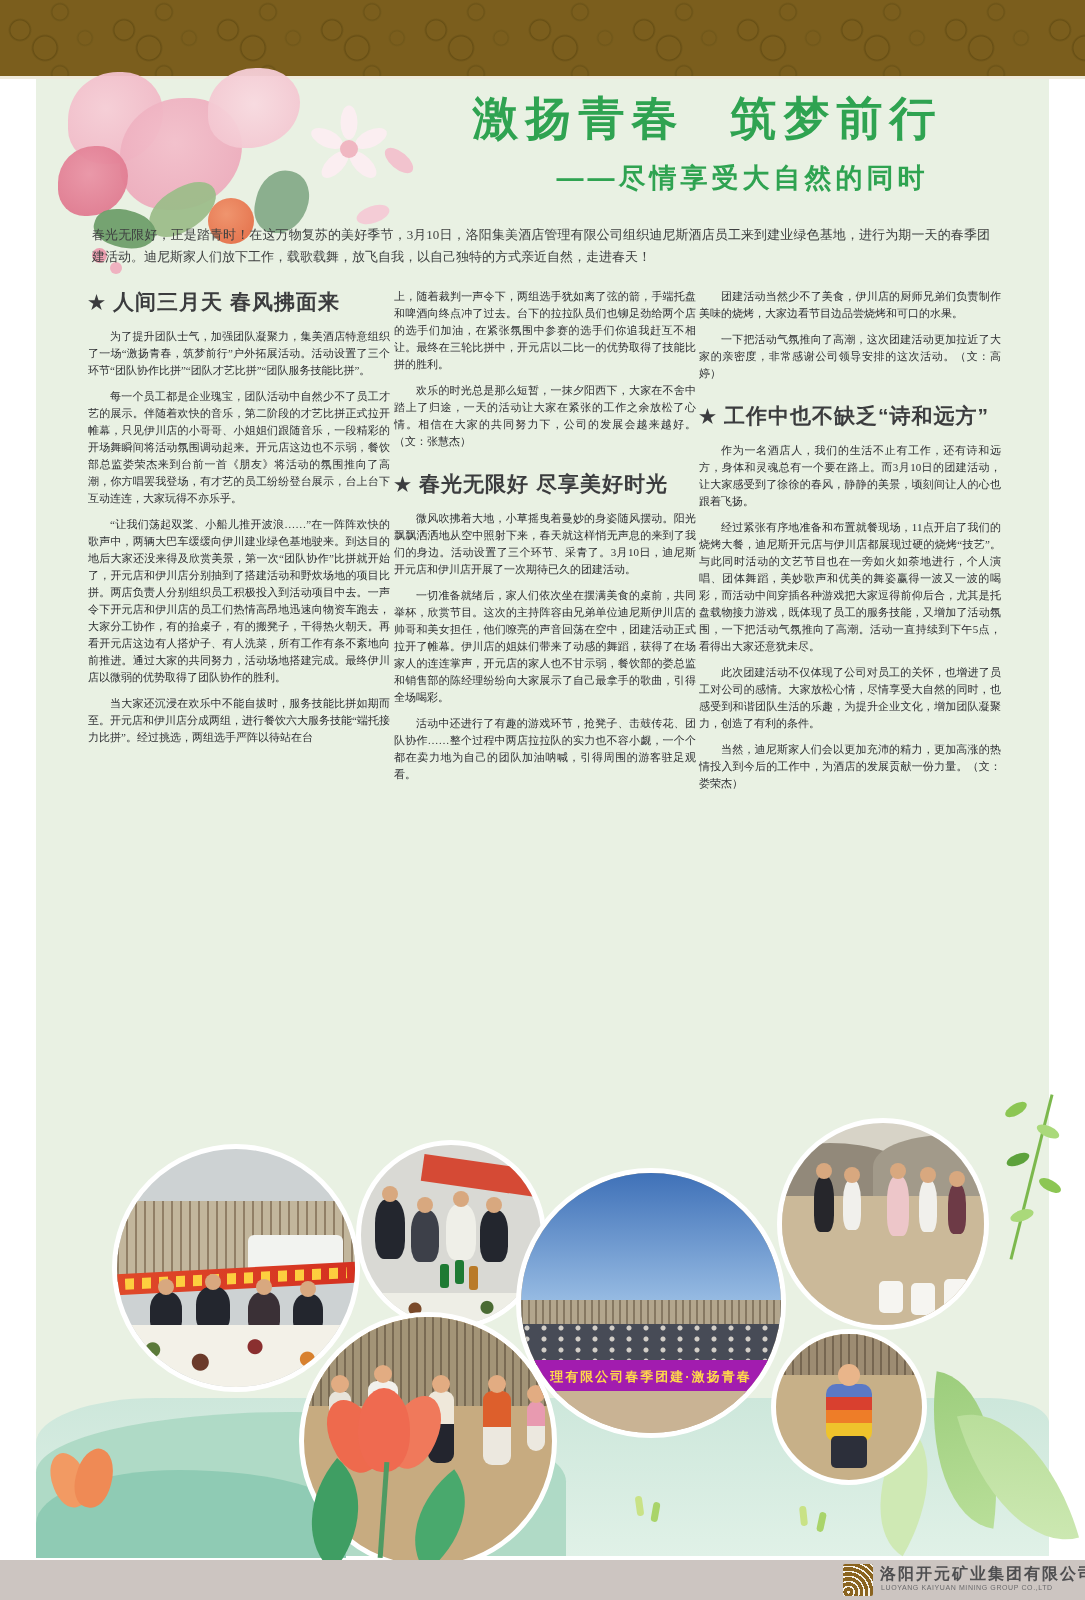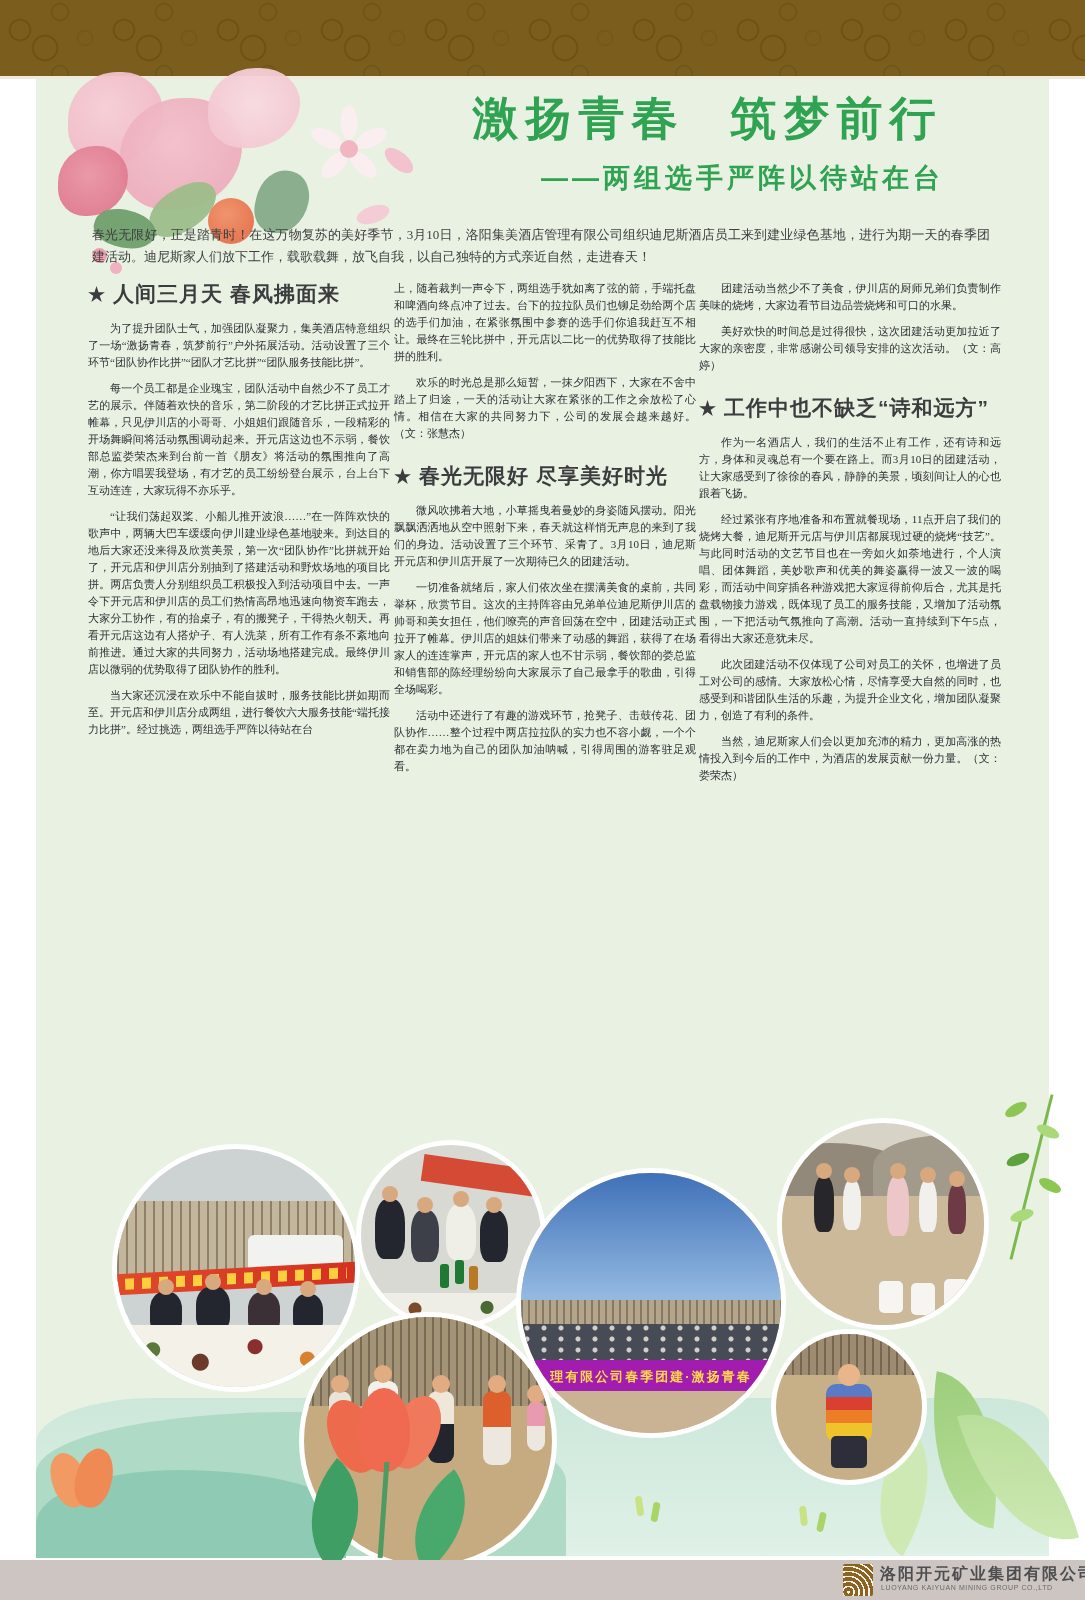"——两组选手严阵以待站在台" div.c { text: 两组选手严阵以待站在台 -> 尽情享受大自然的同时 }
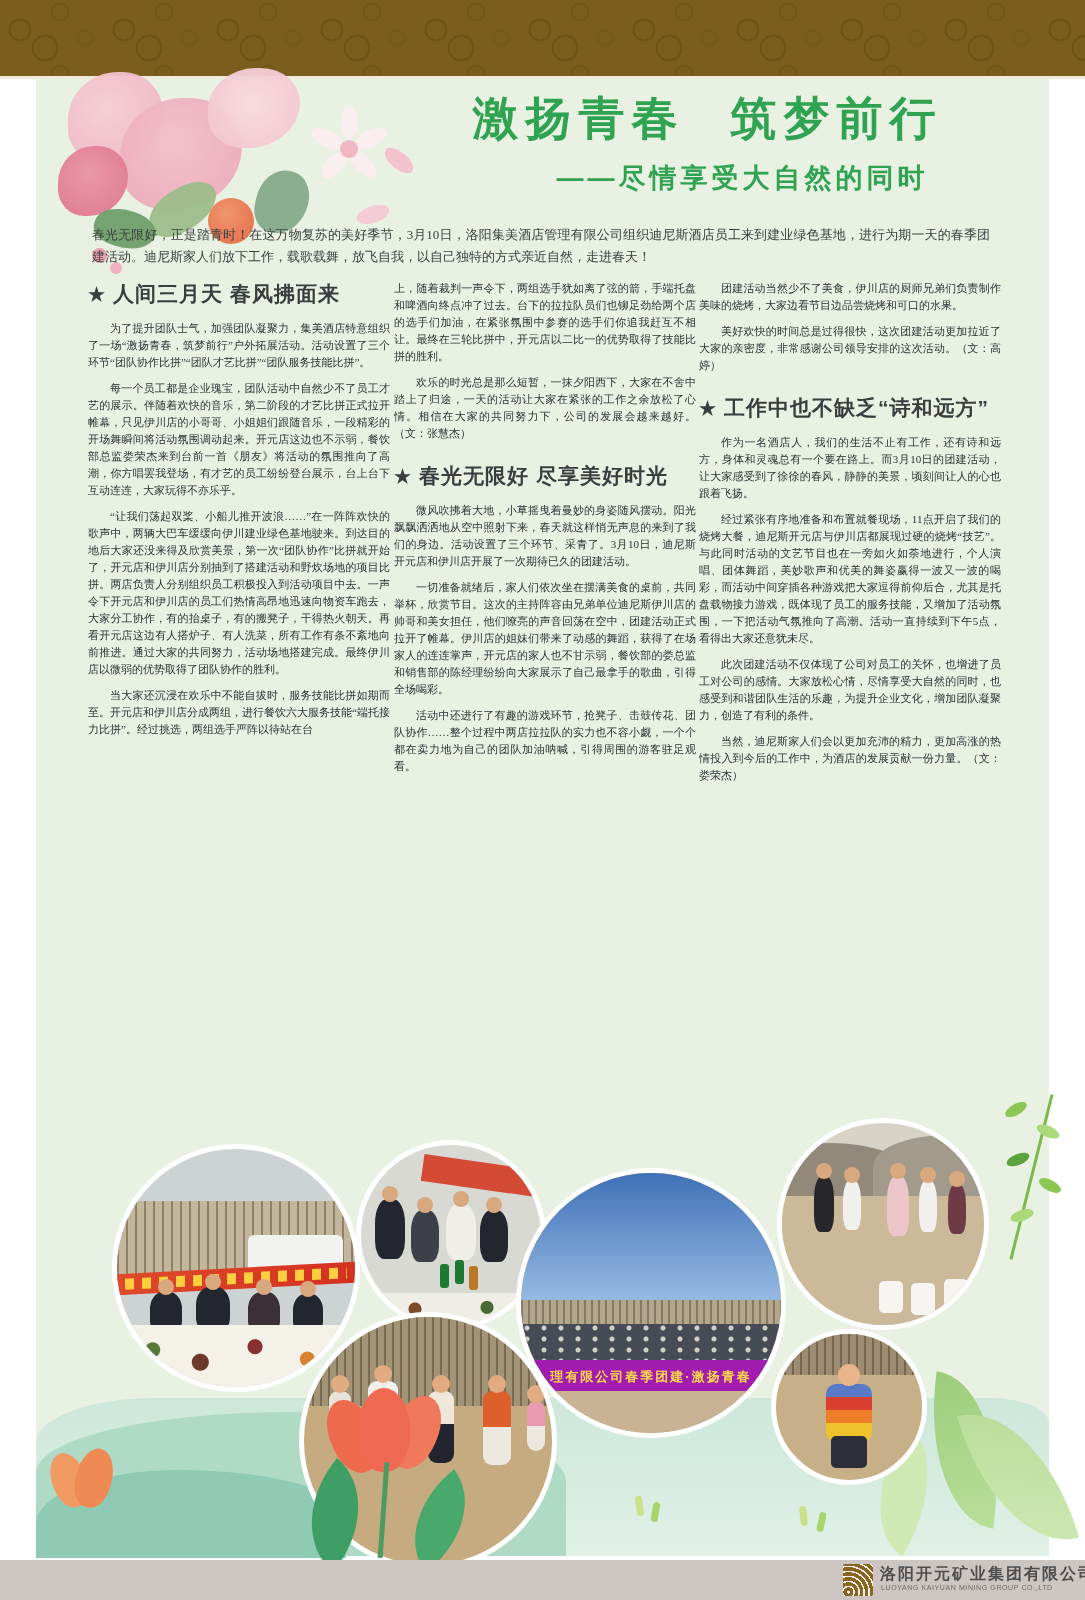"★ 人间三月天 春风拂面来" .col { top: 280px -> 288px }
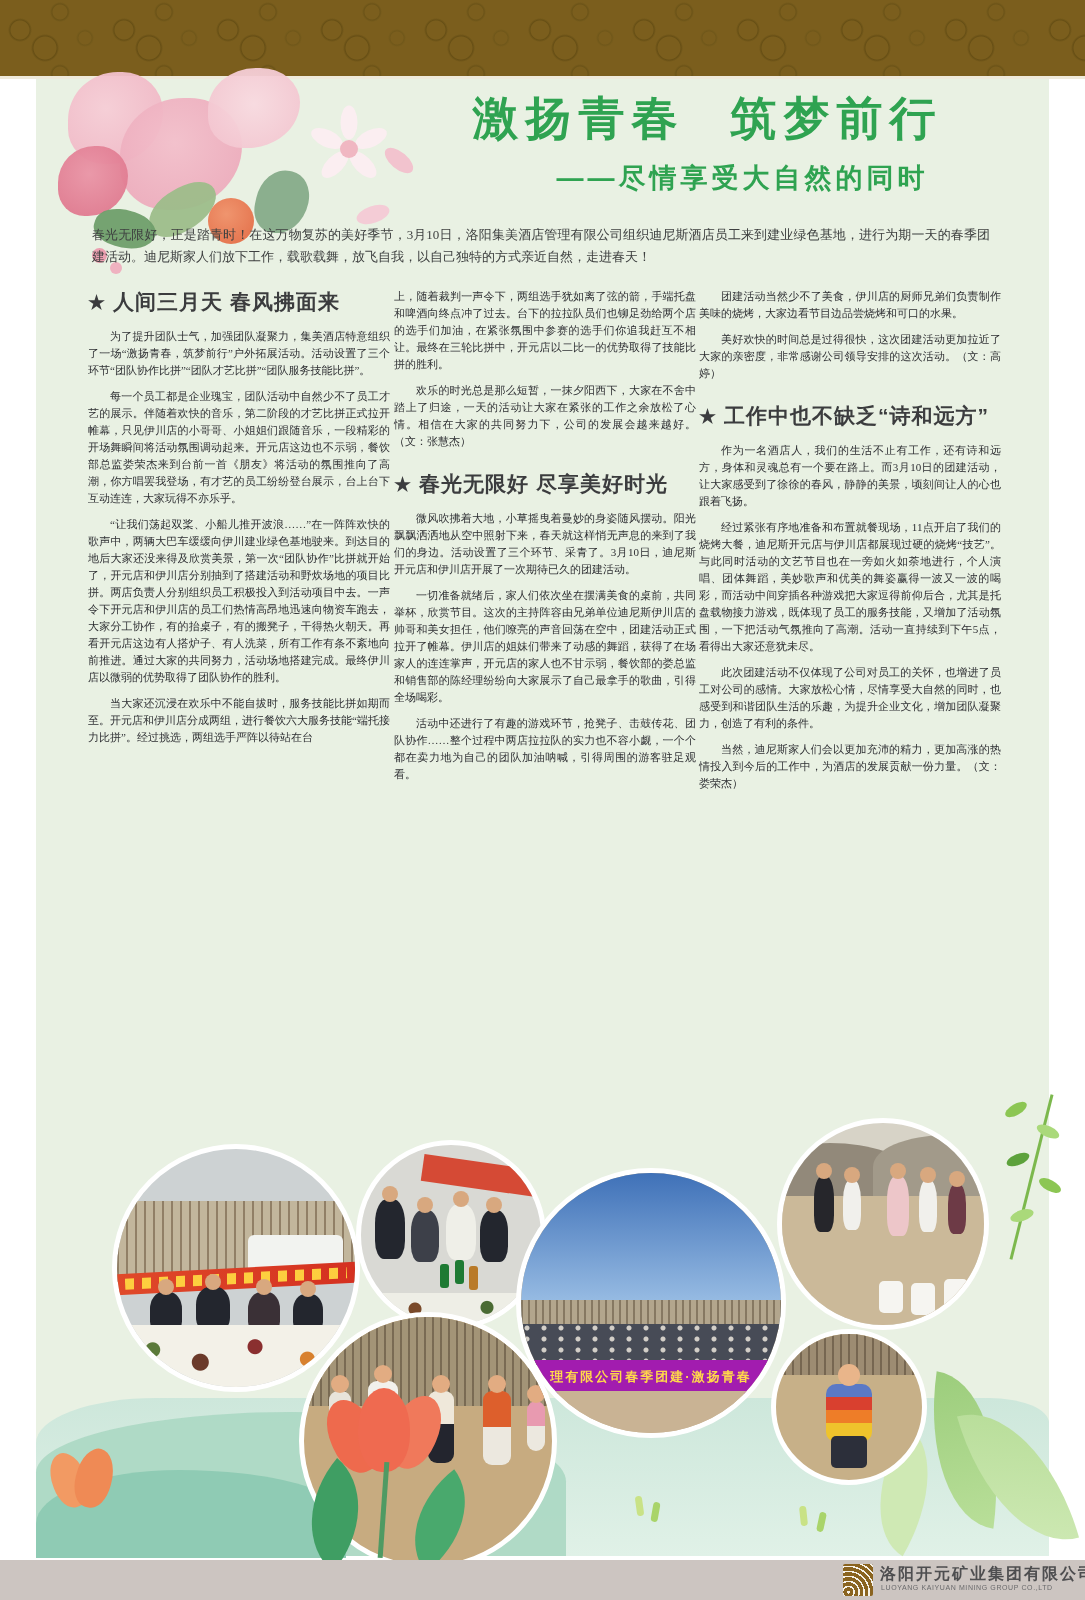"美好欢快的时间总是过得很快，这次团建活动更加拉近了大家的亲密度，非常感谢公司领导" p { text: 美好欢快的时间总是过得很快 -> 一下把活动气氛推向了高潮 }
